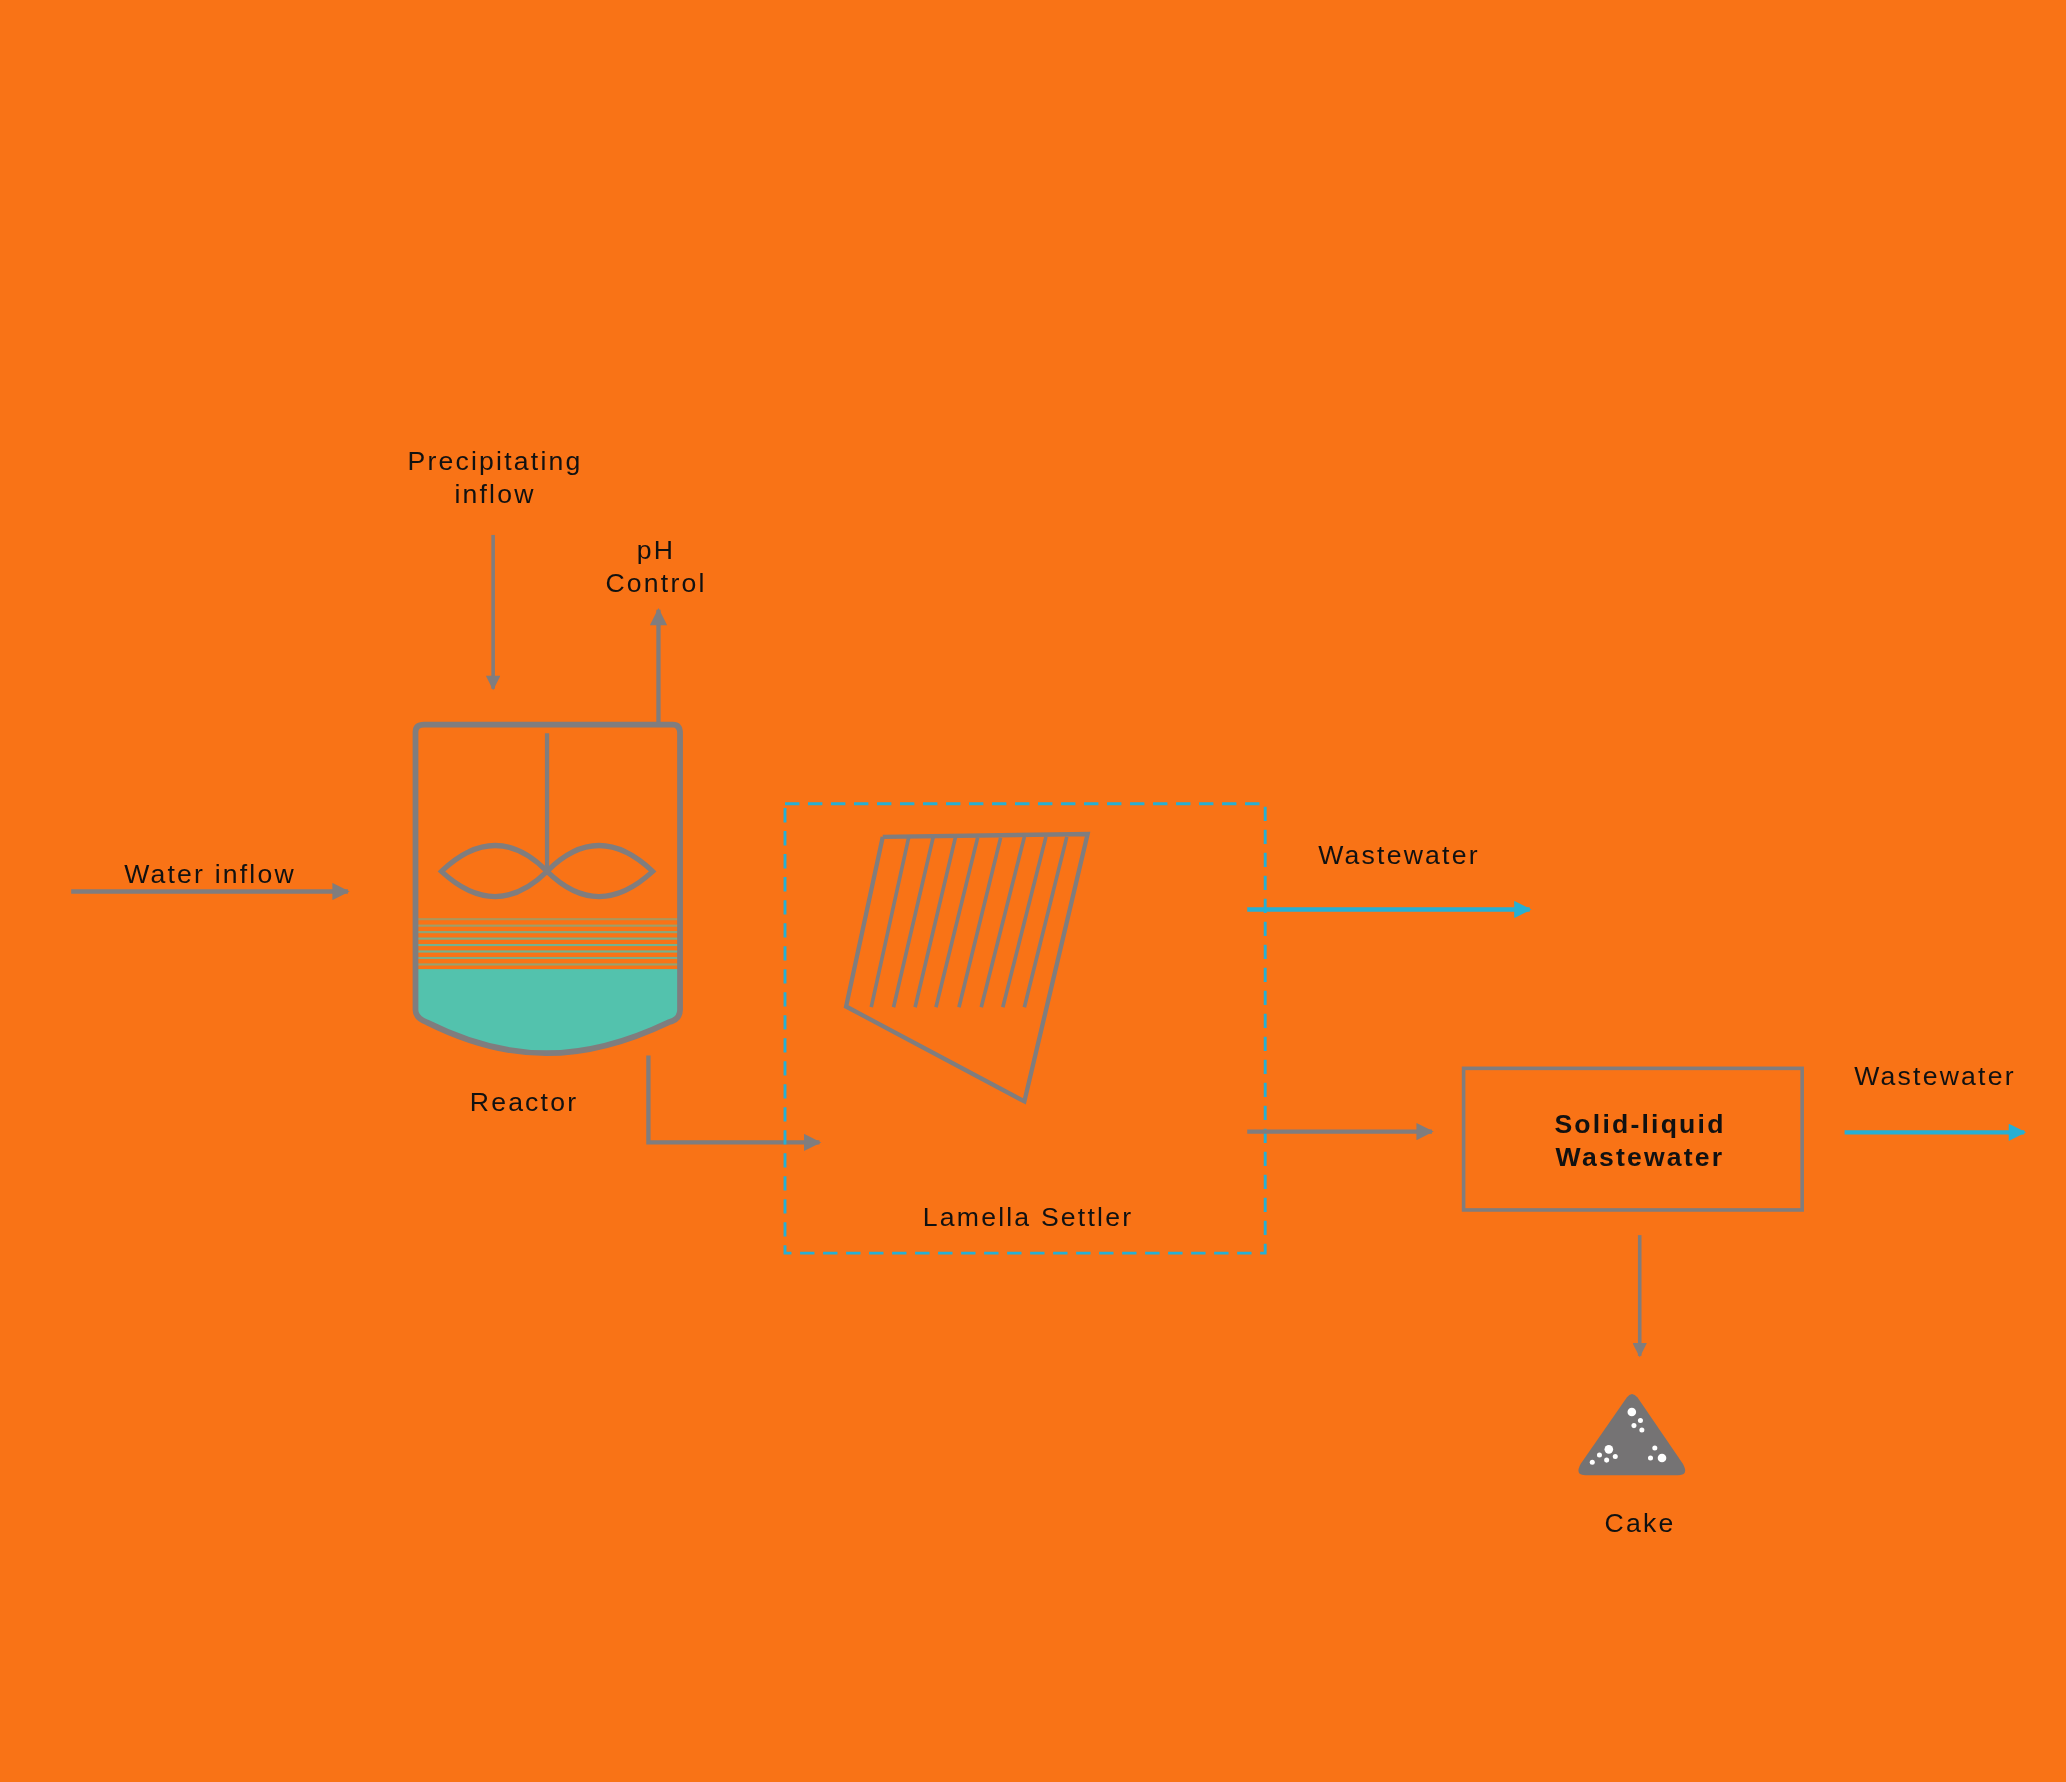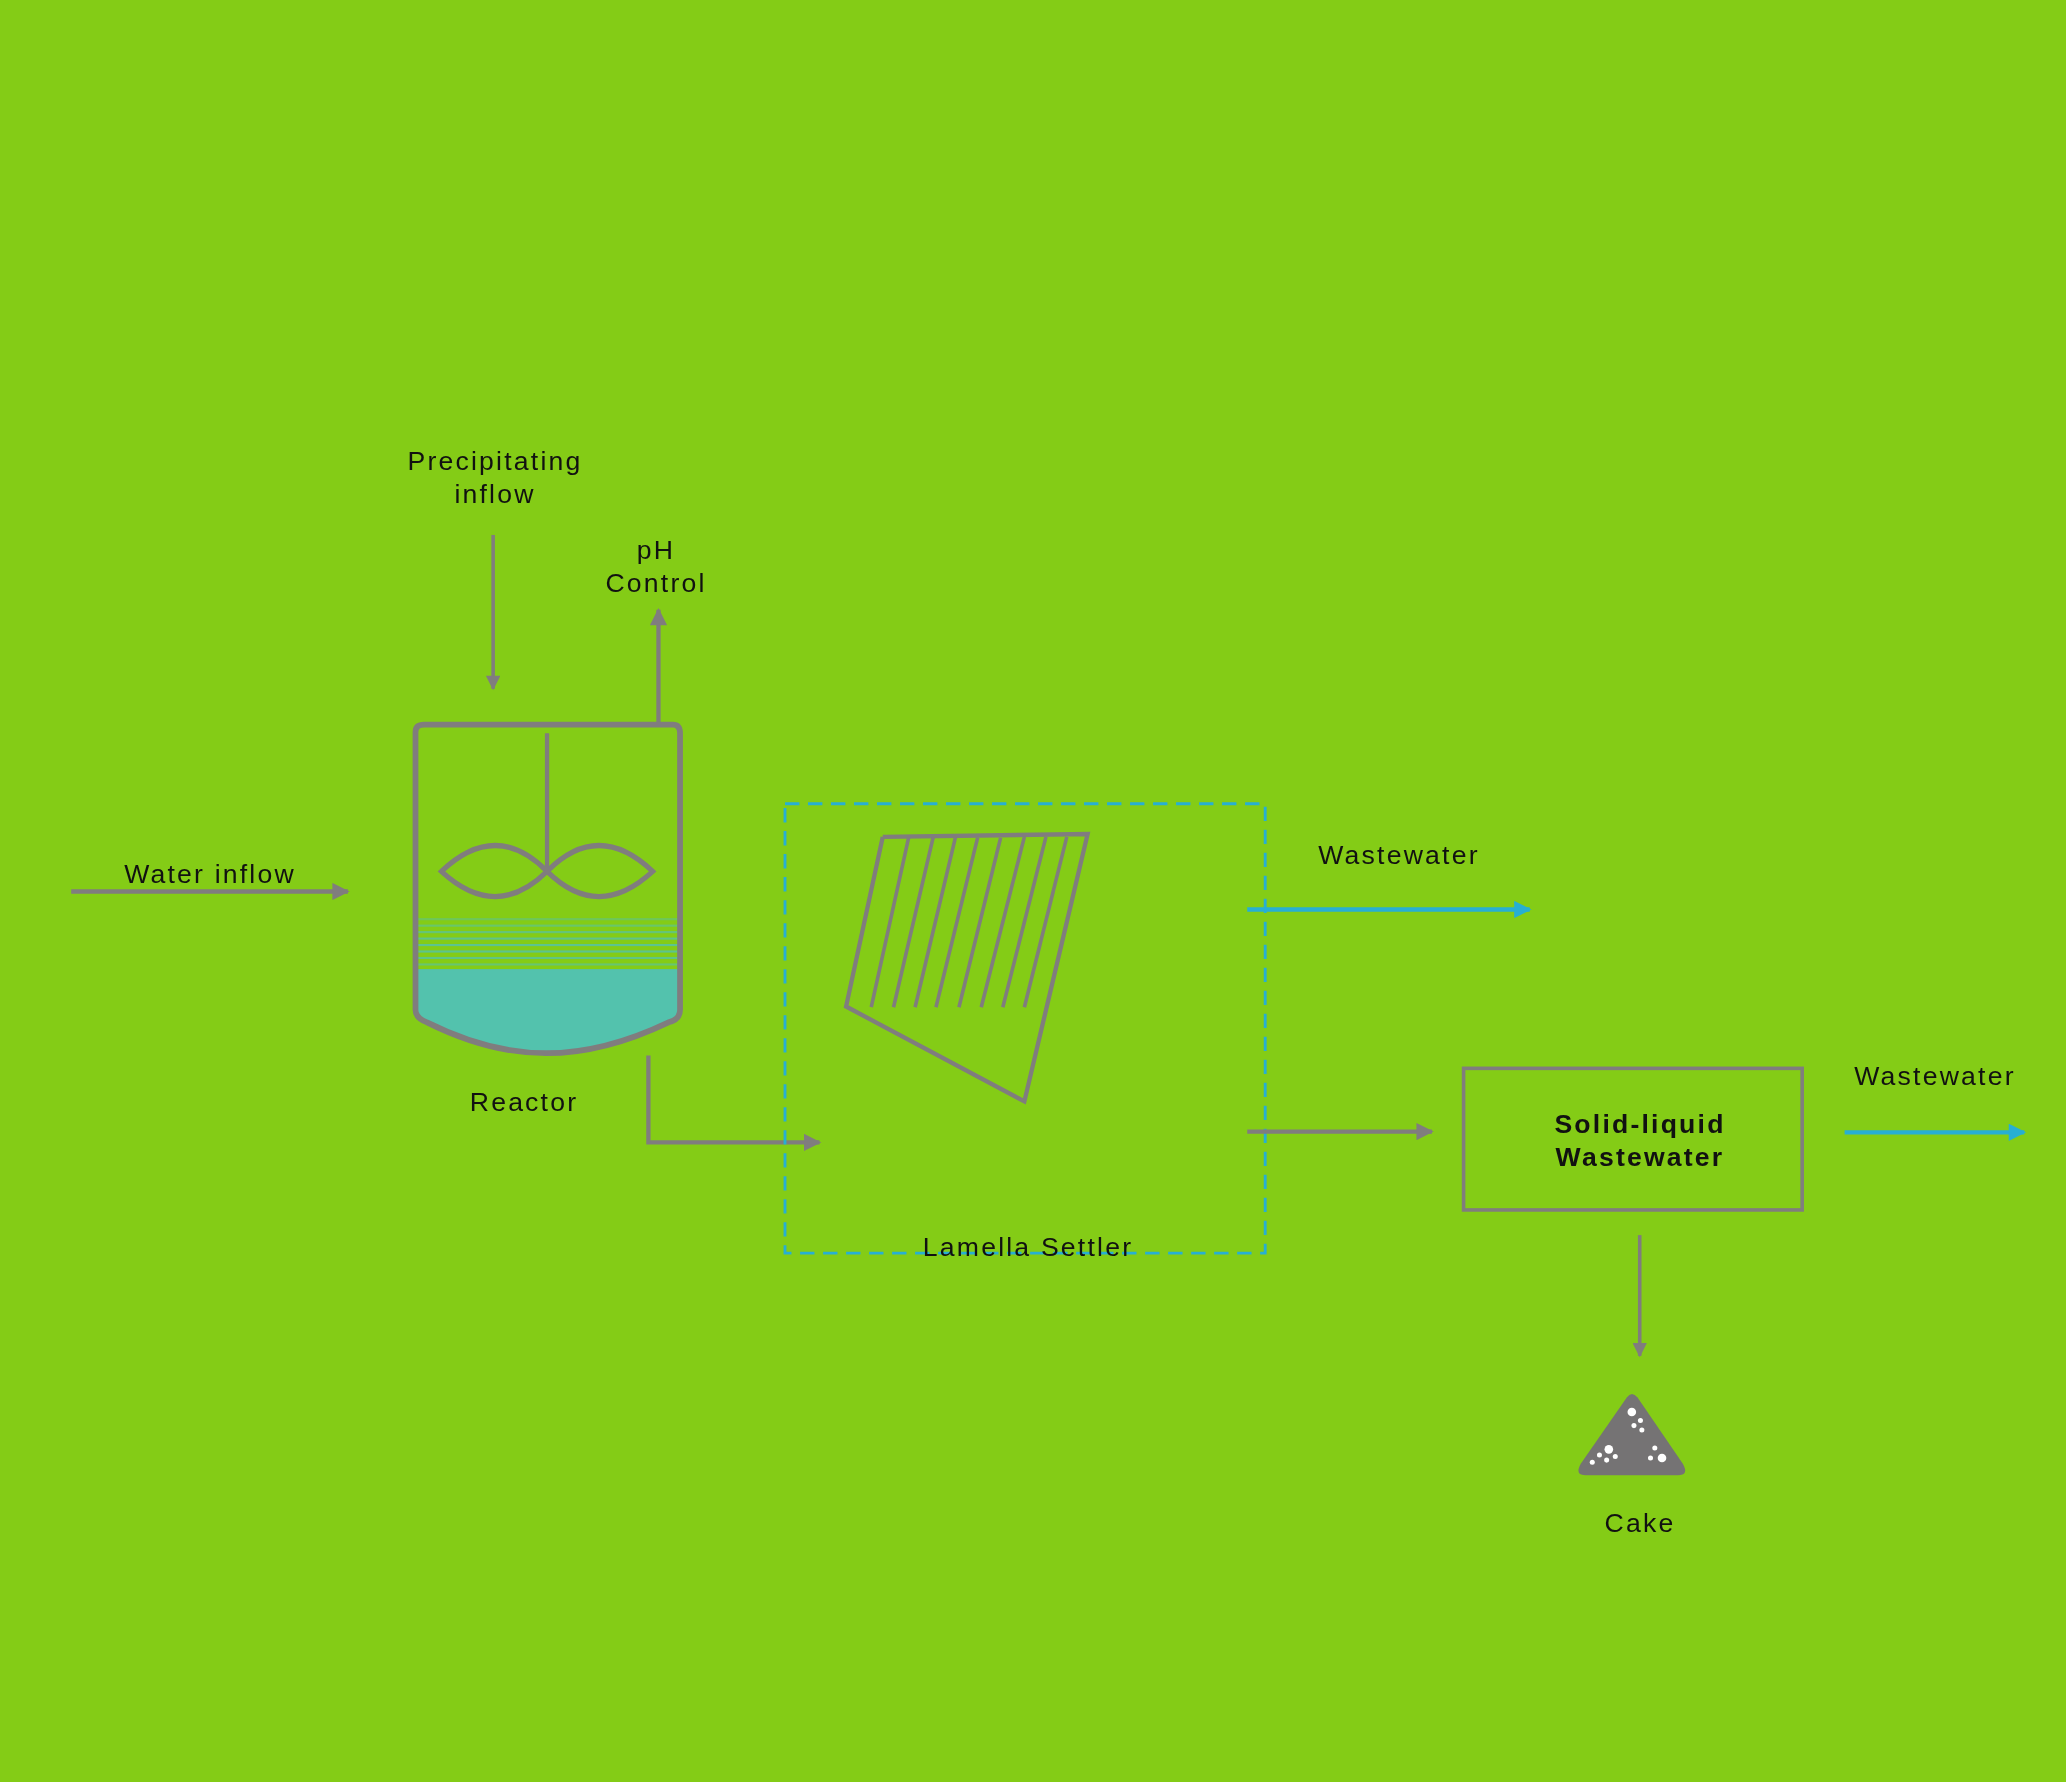"Precipitating" #canvas { background: #84cc16 -> #f97316 }
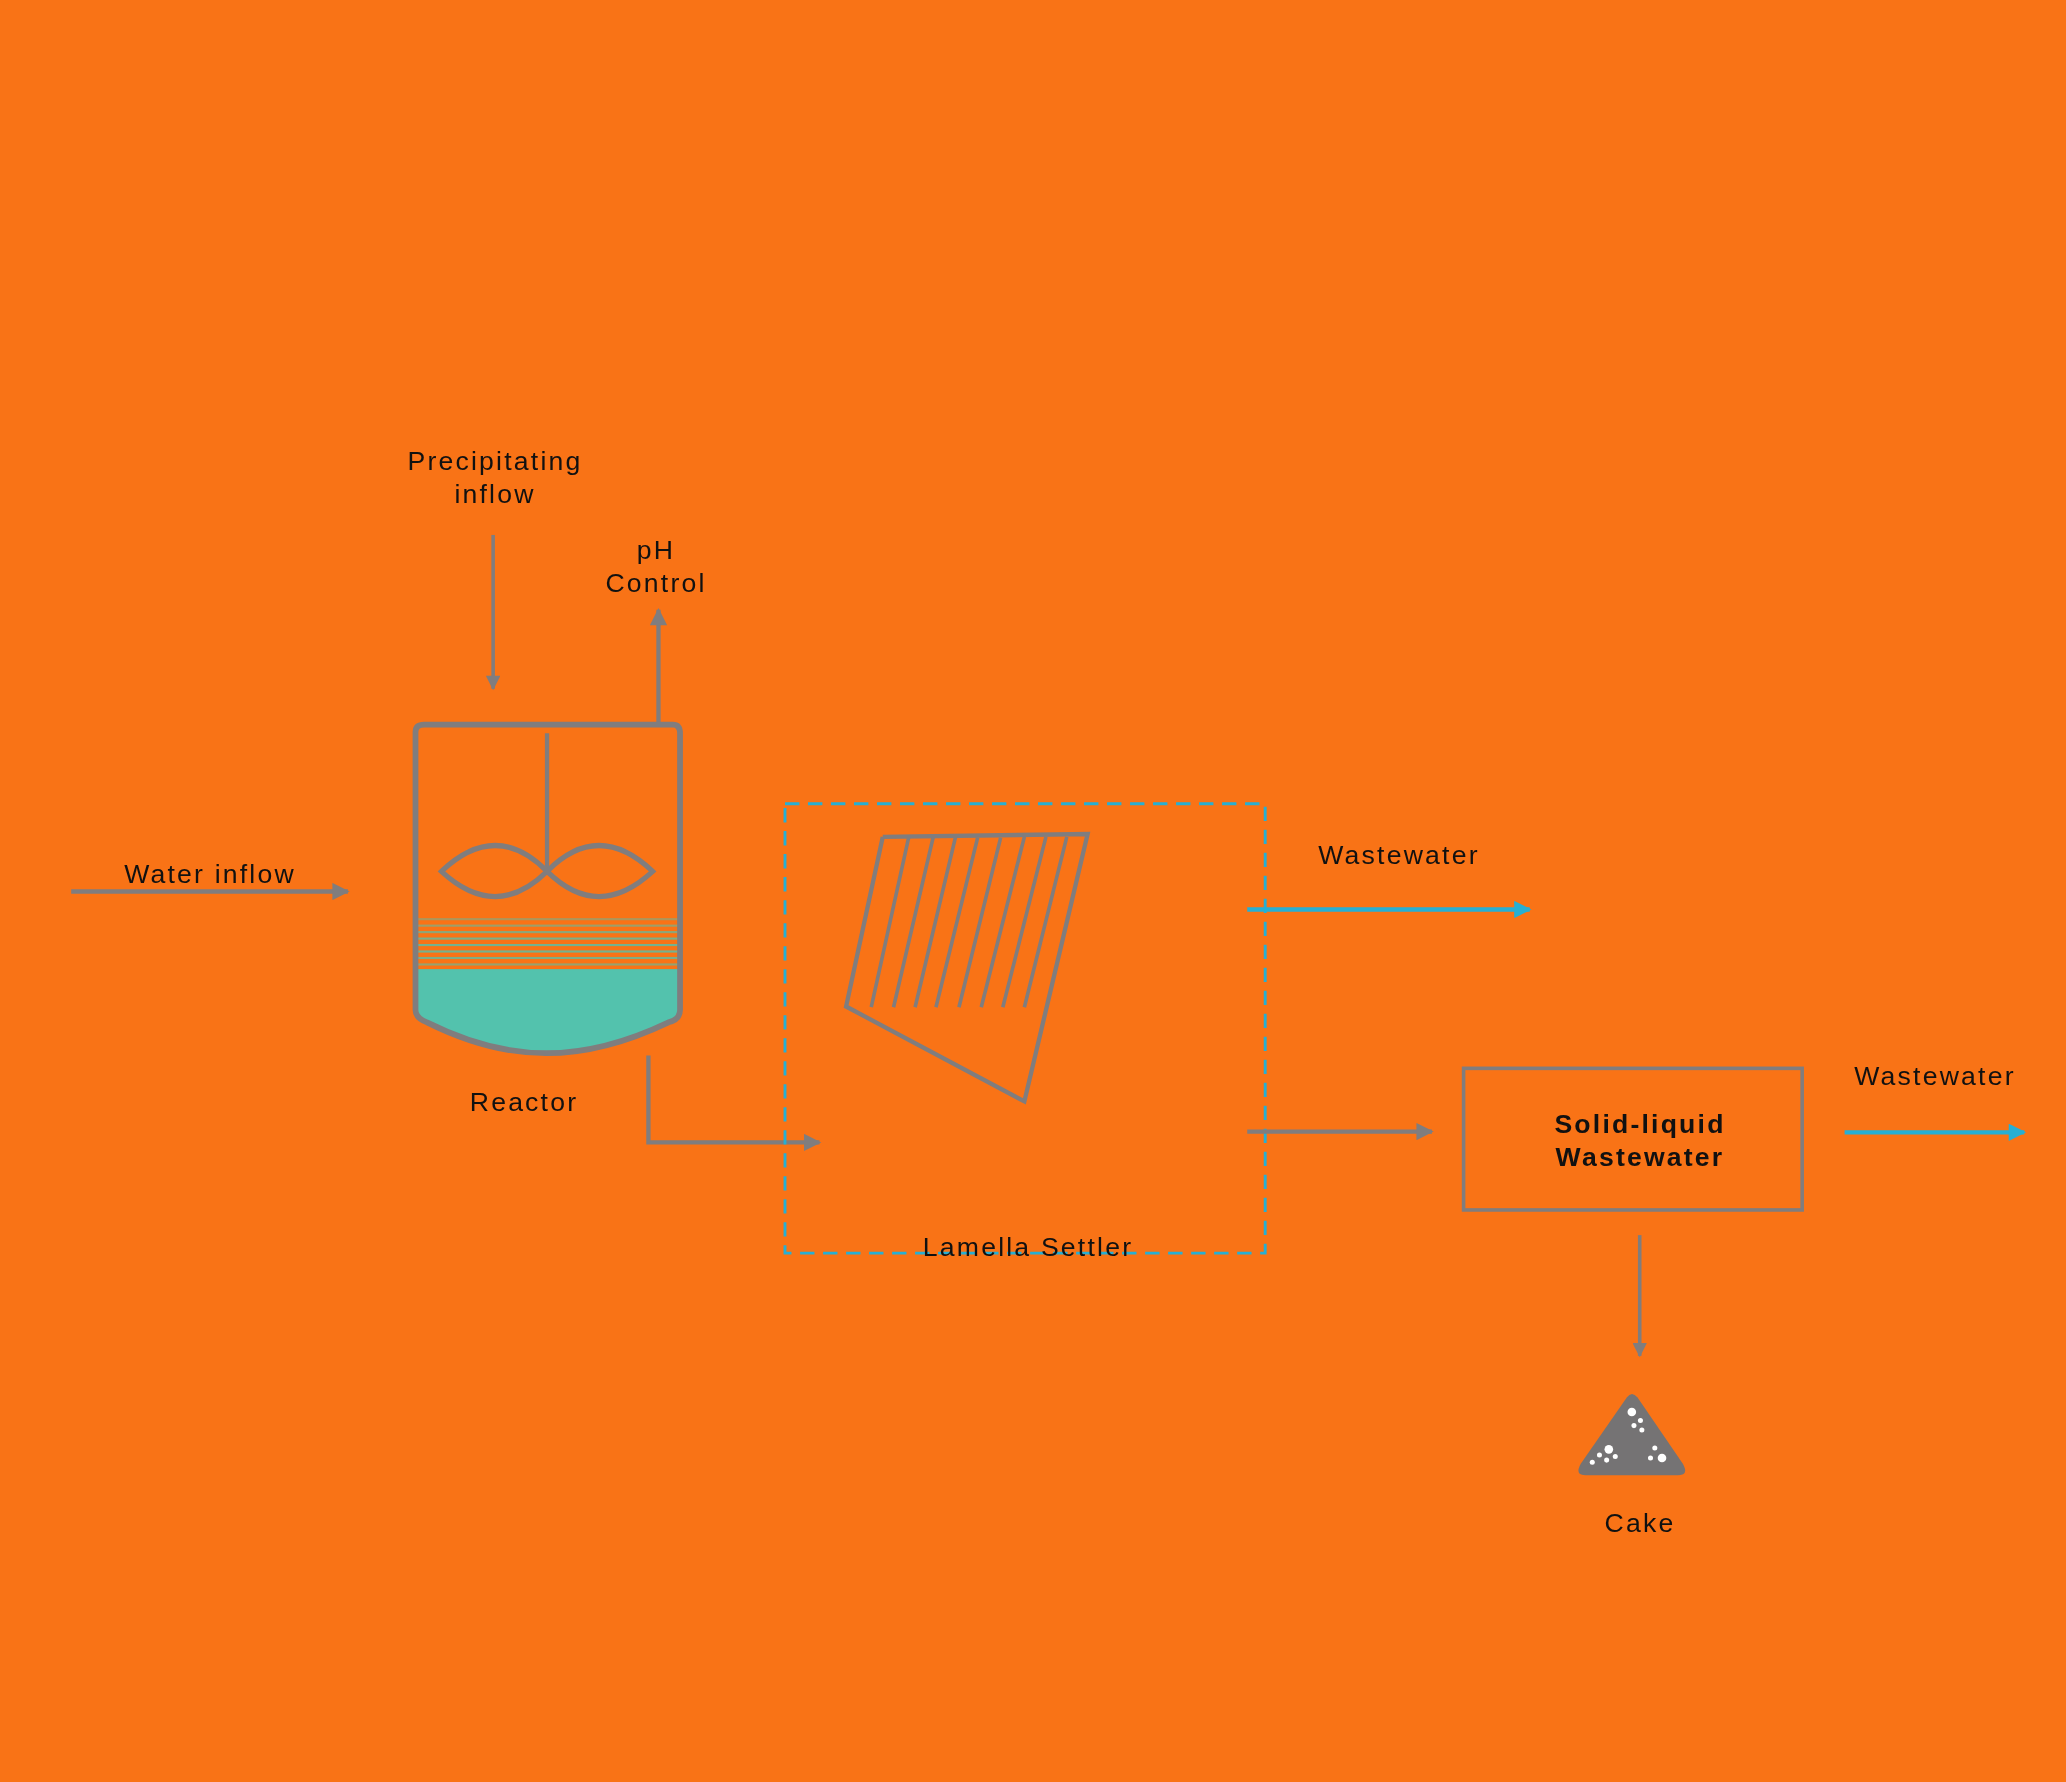"Lamella Settler" div.lbl { top: 1231px -> 1201px }
